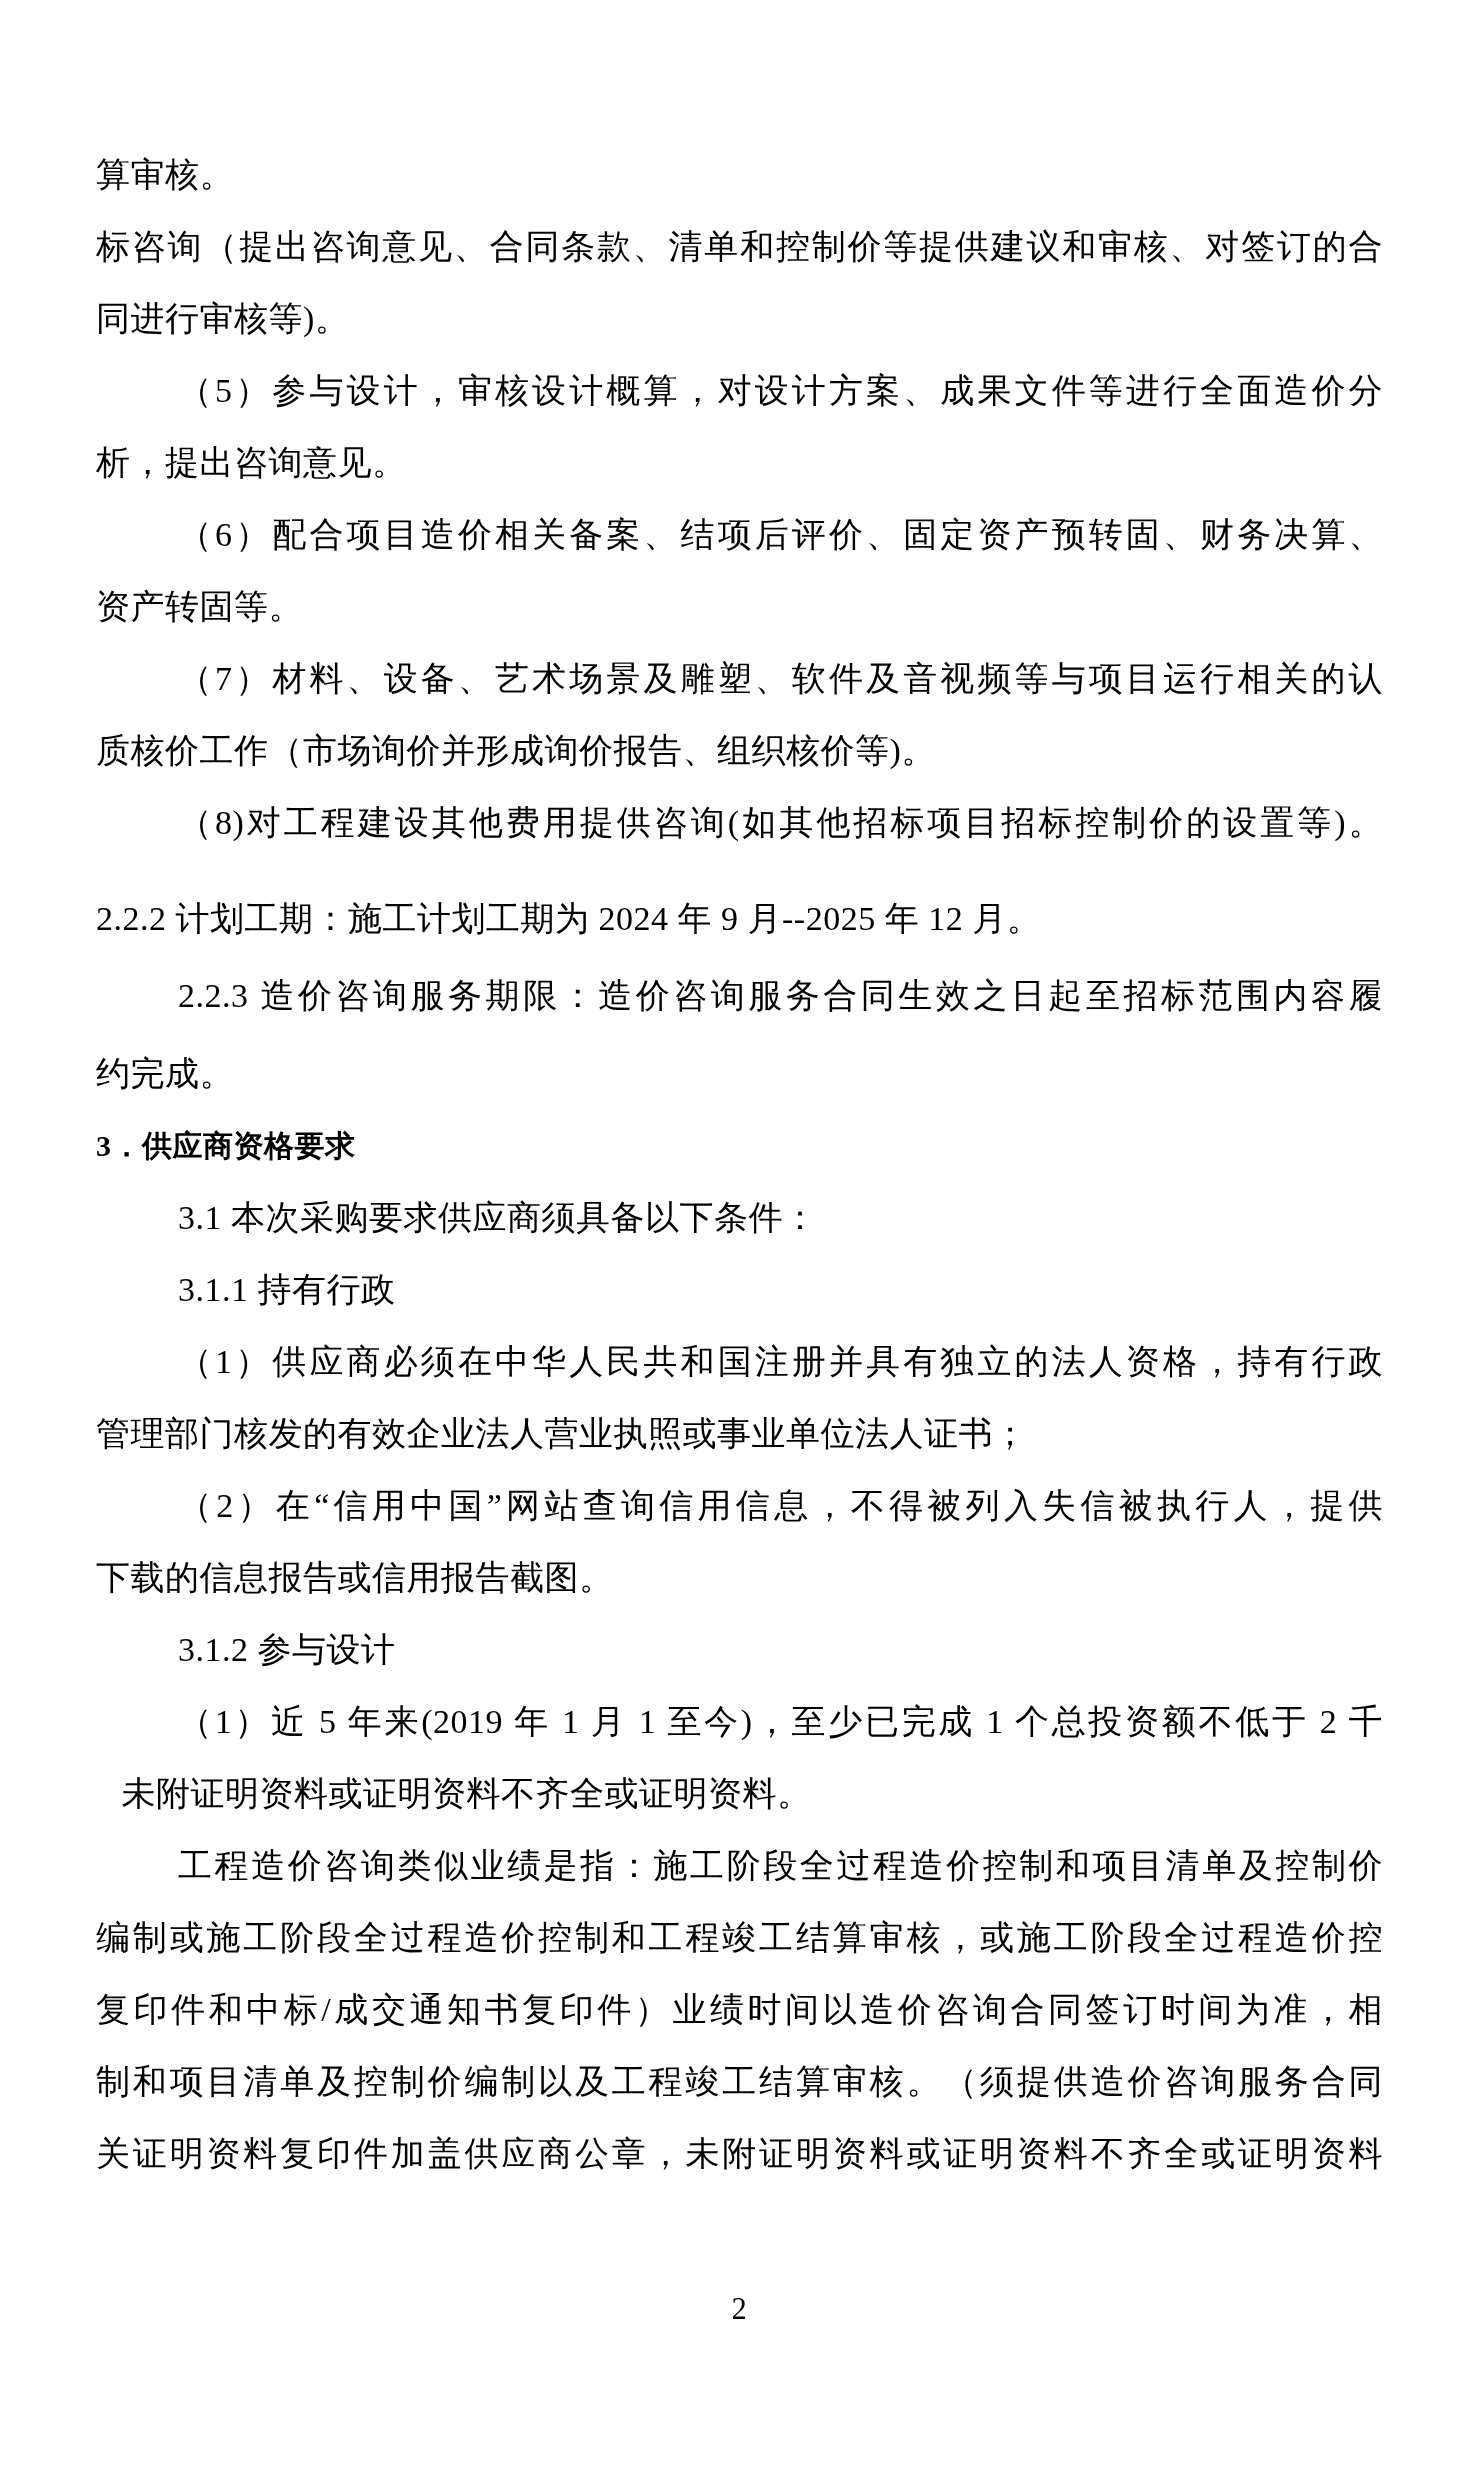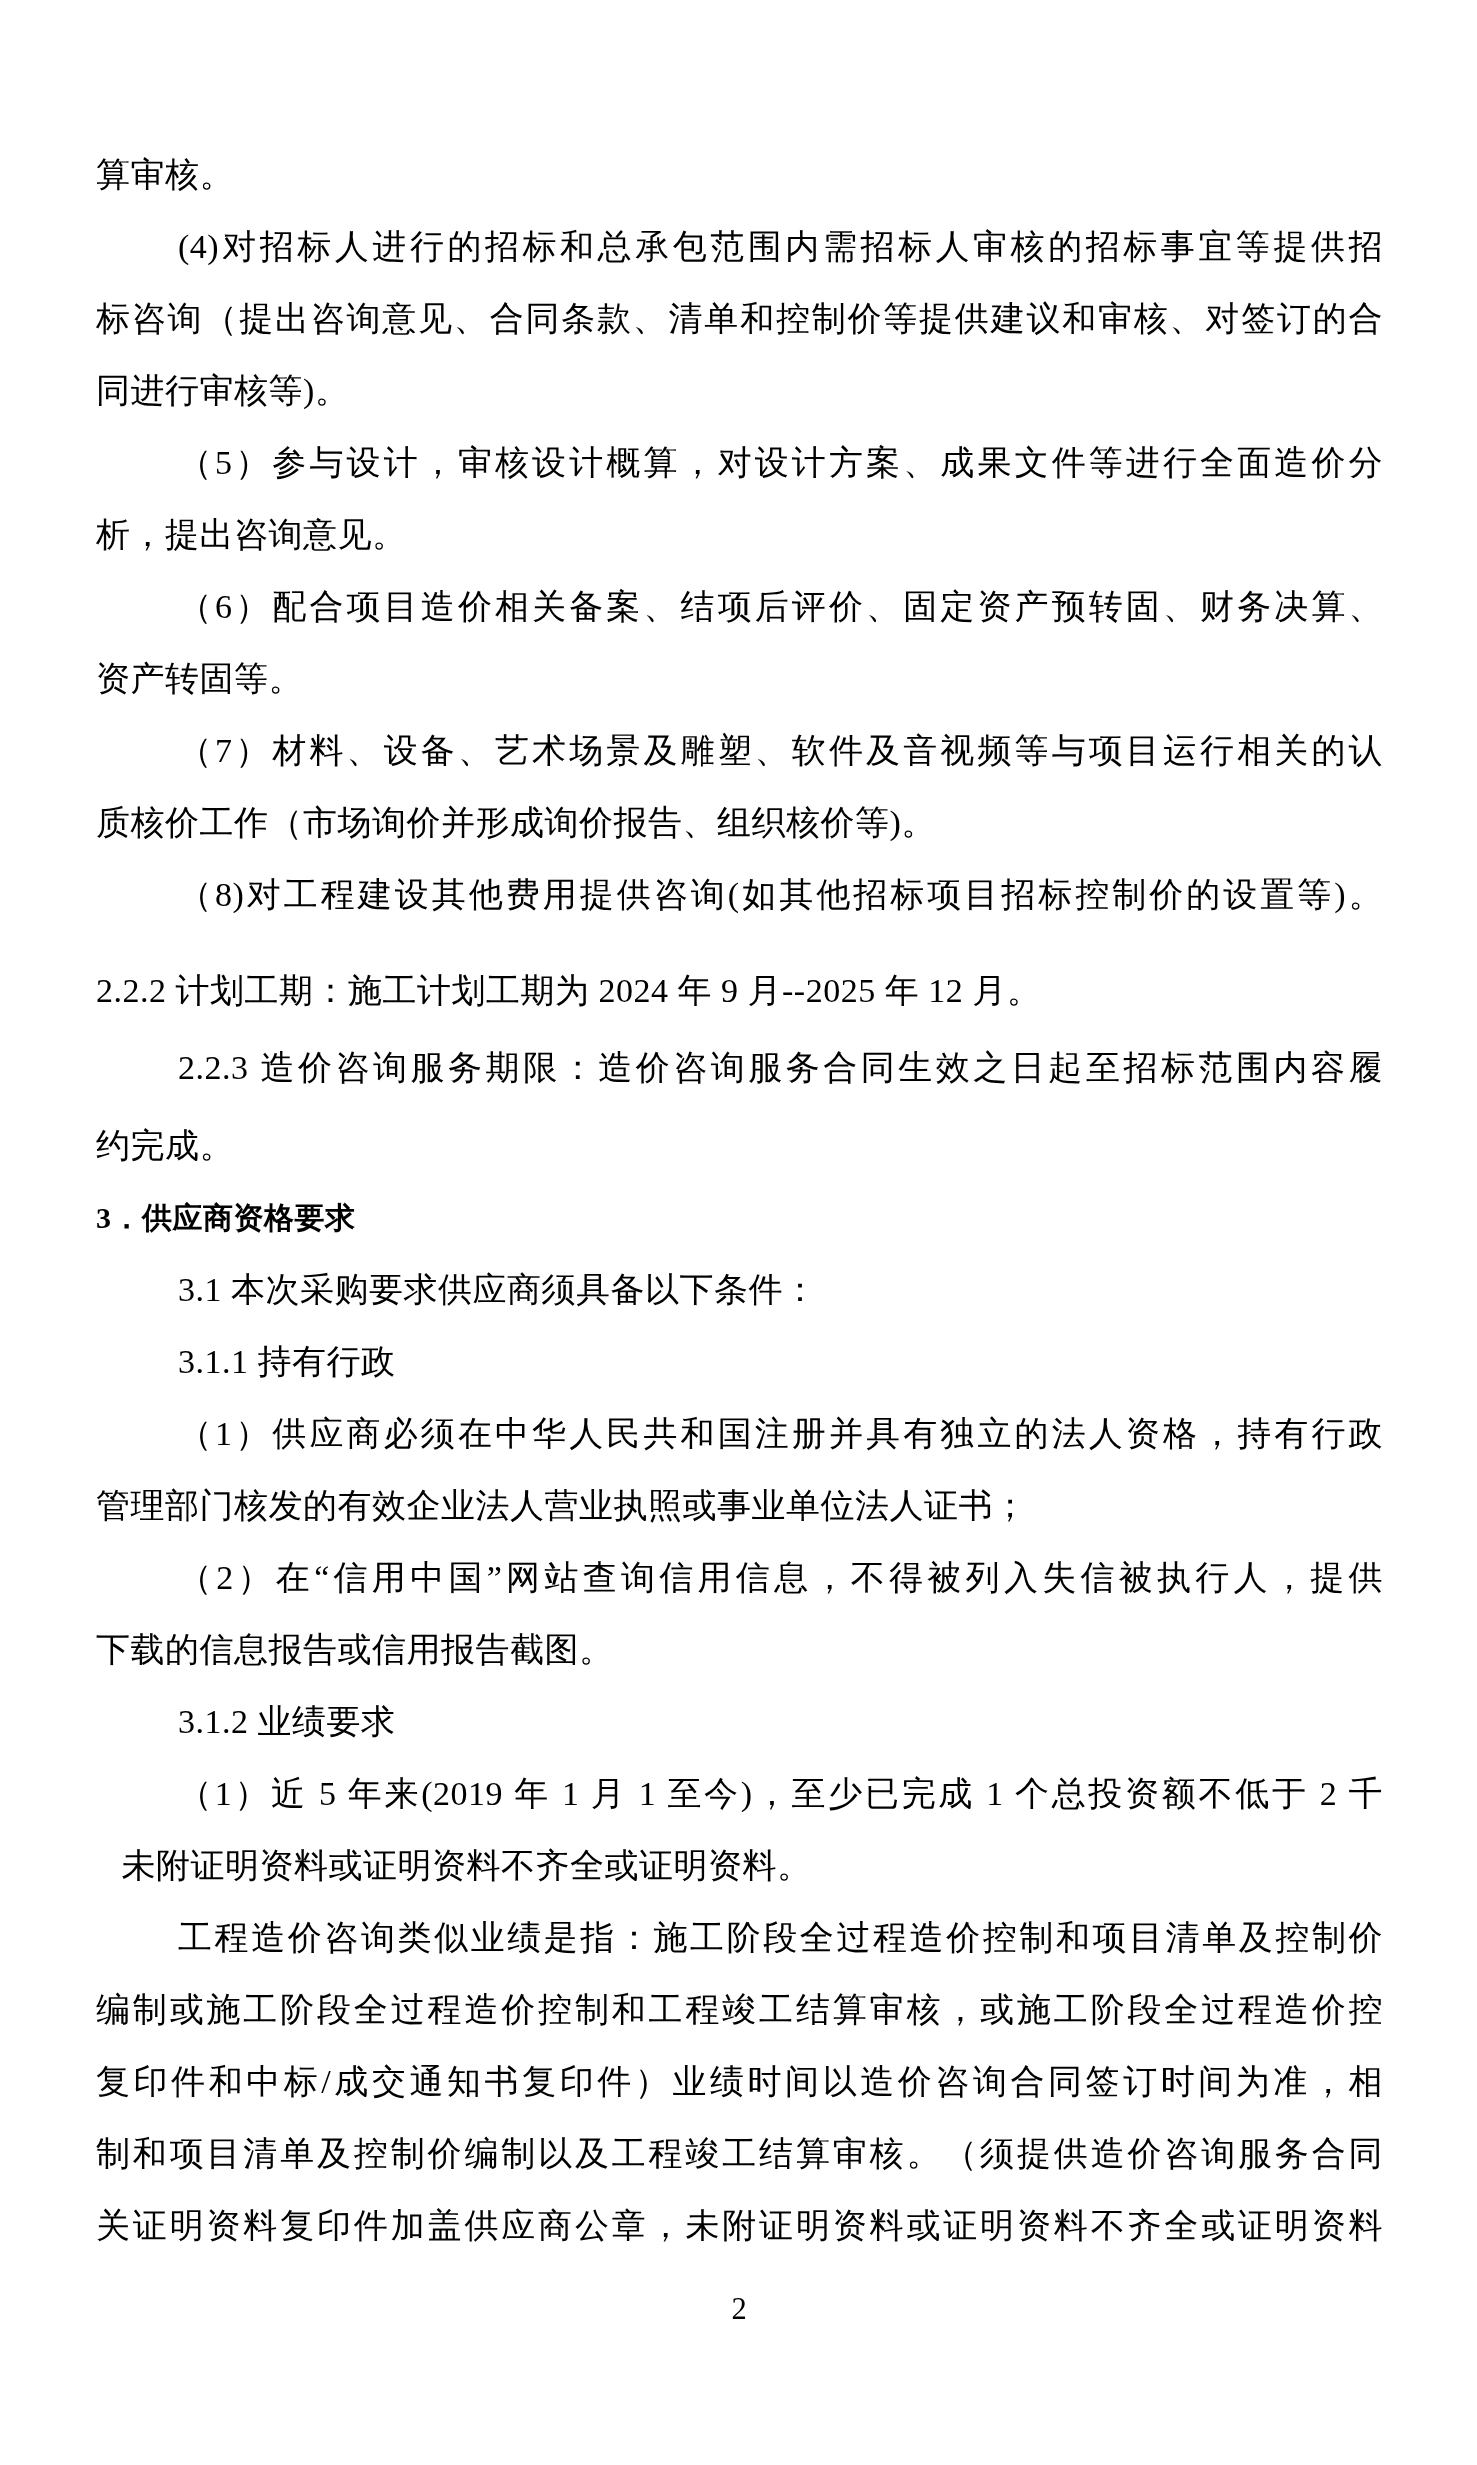"(4)对招标人进行的招标和总承包范围内需招标人审核的招标事宜等提供招" div.line { html: <div>(4)对招标人进行的招标和总承包范围内需招标人审核的招标事宜等提供招</div> -> none }
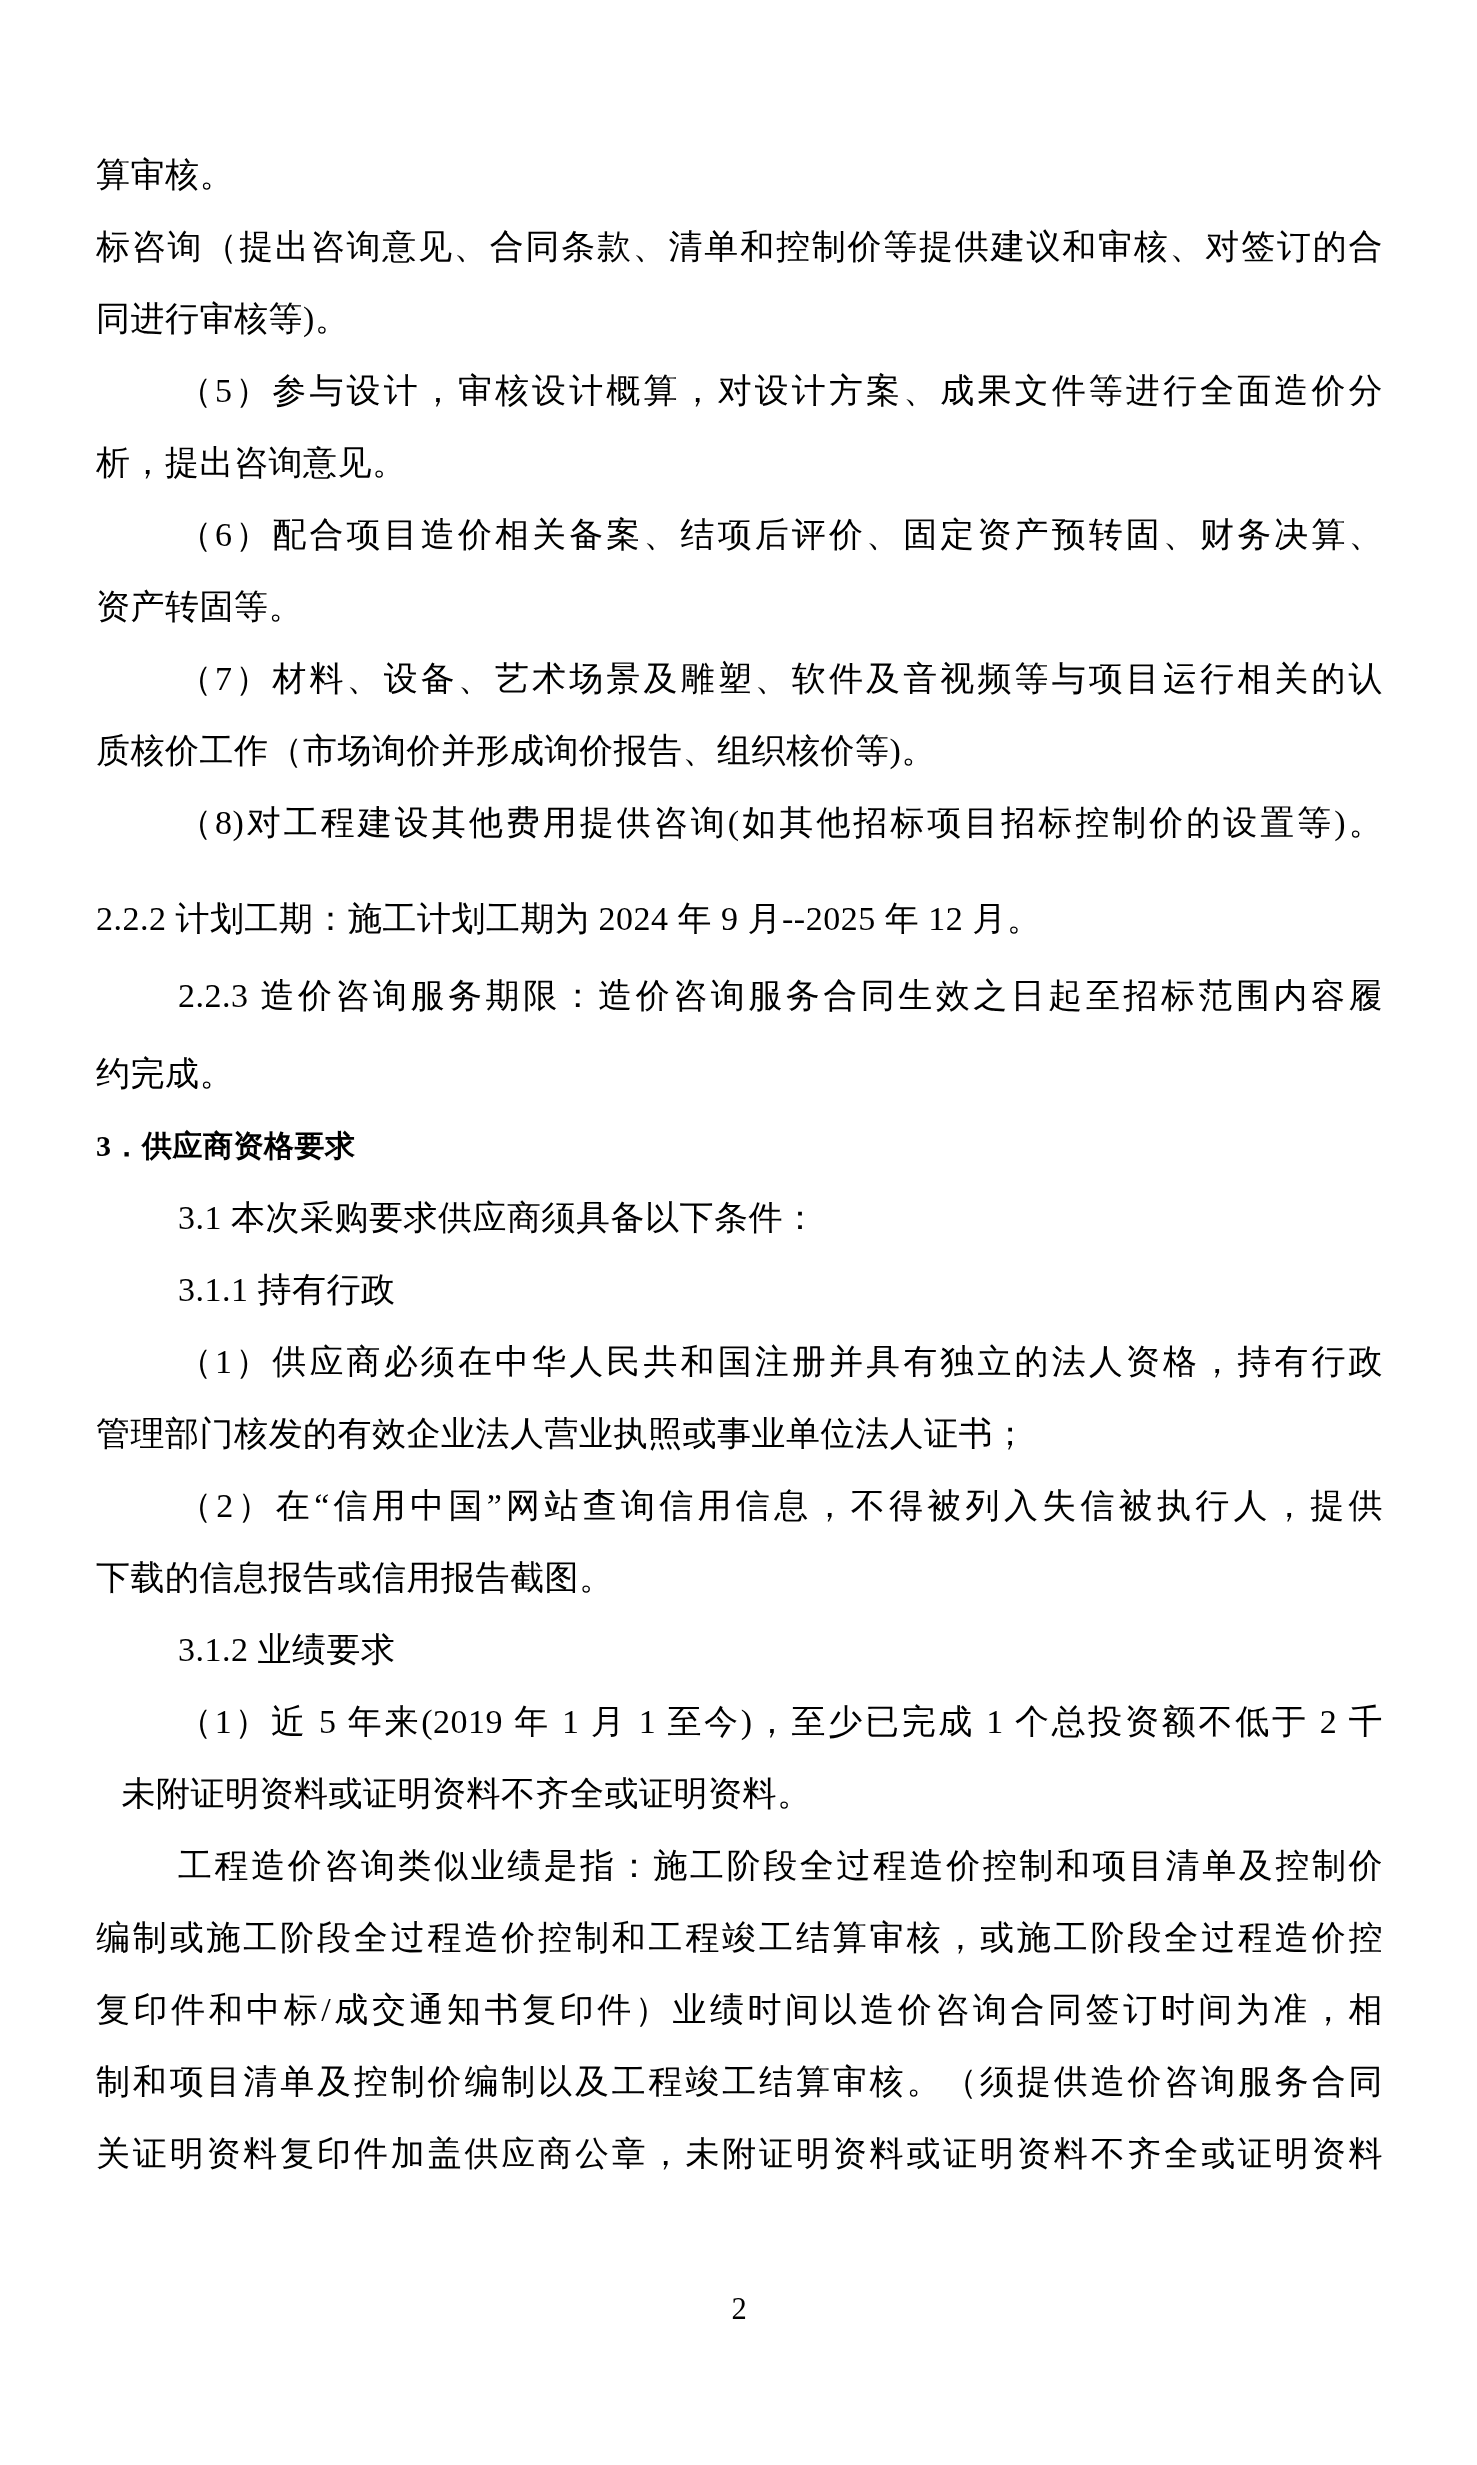"3.1.2 业绩要求" div.line { text: 业绩要求 -> 参与设计 }
